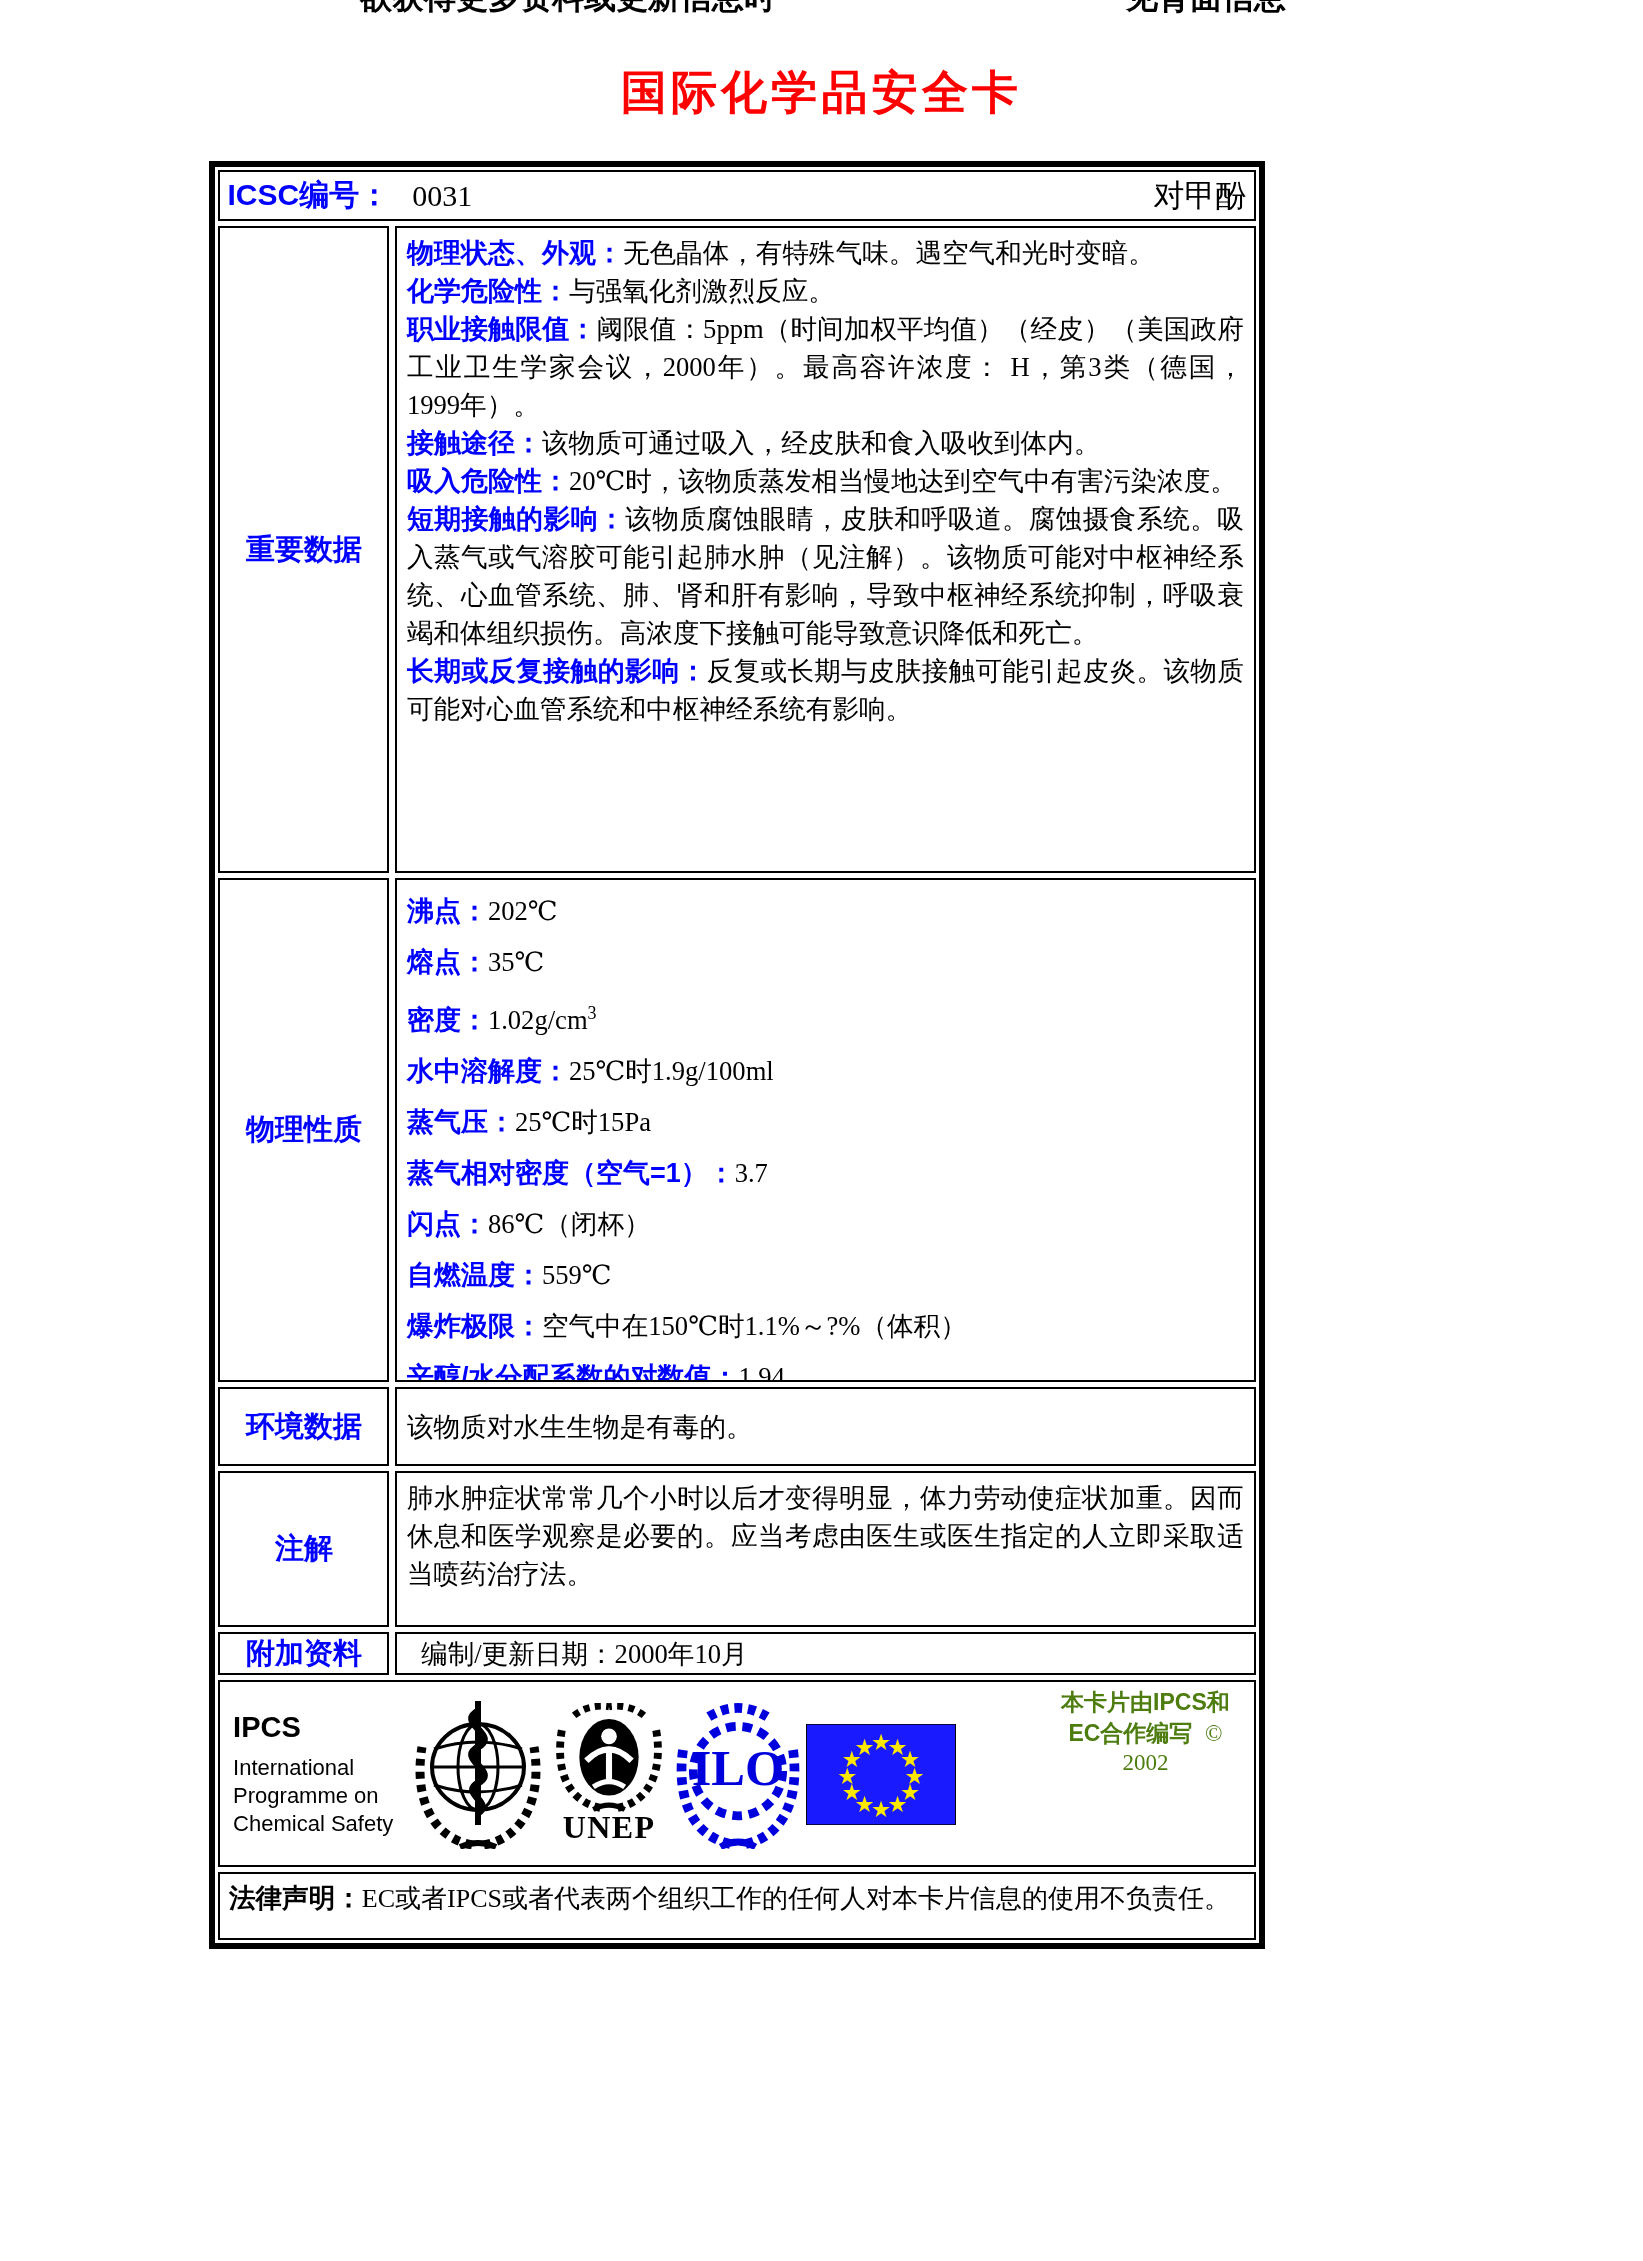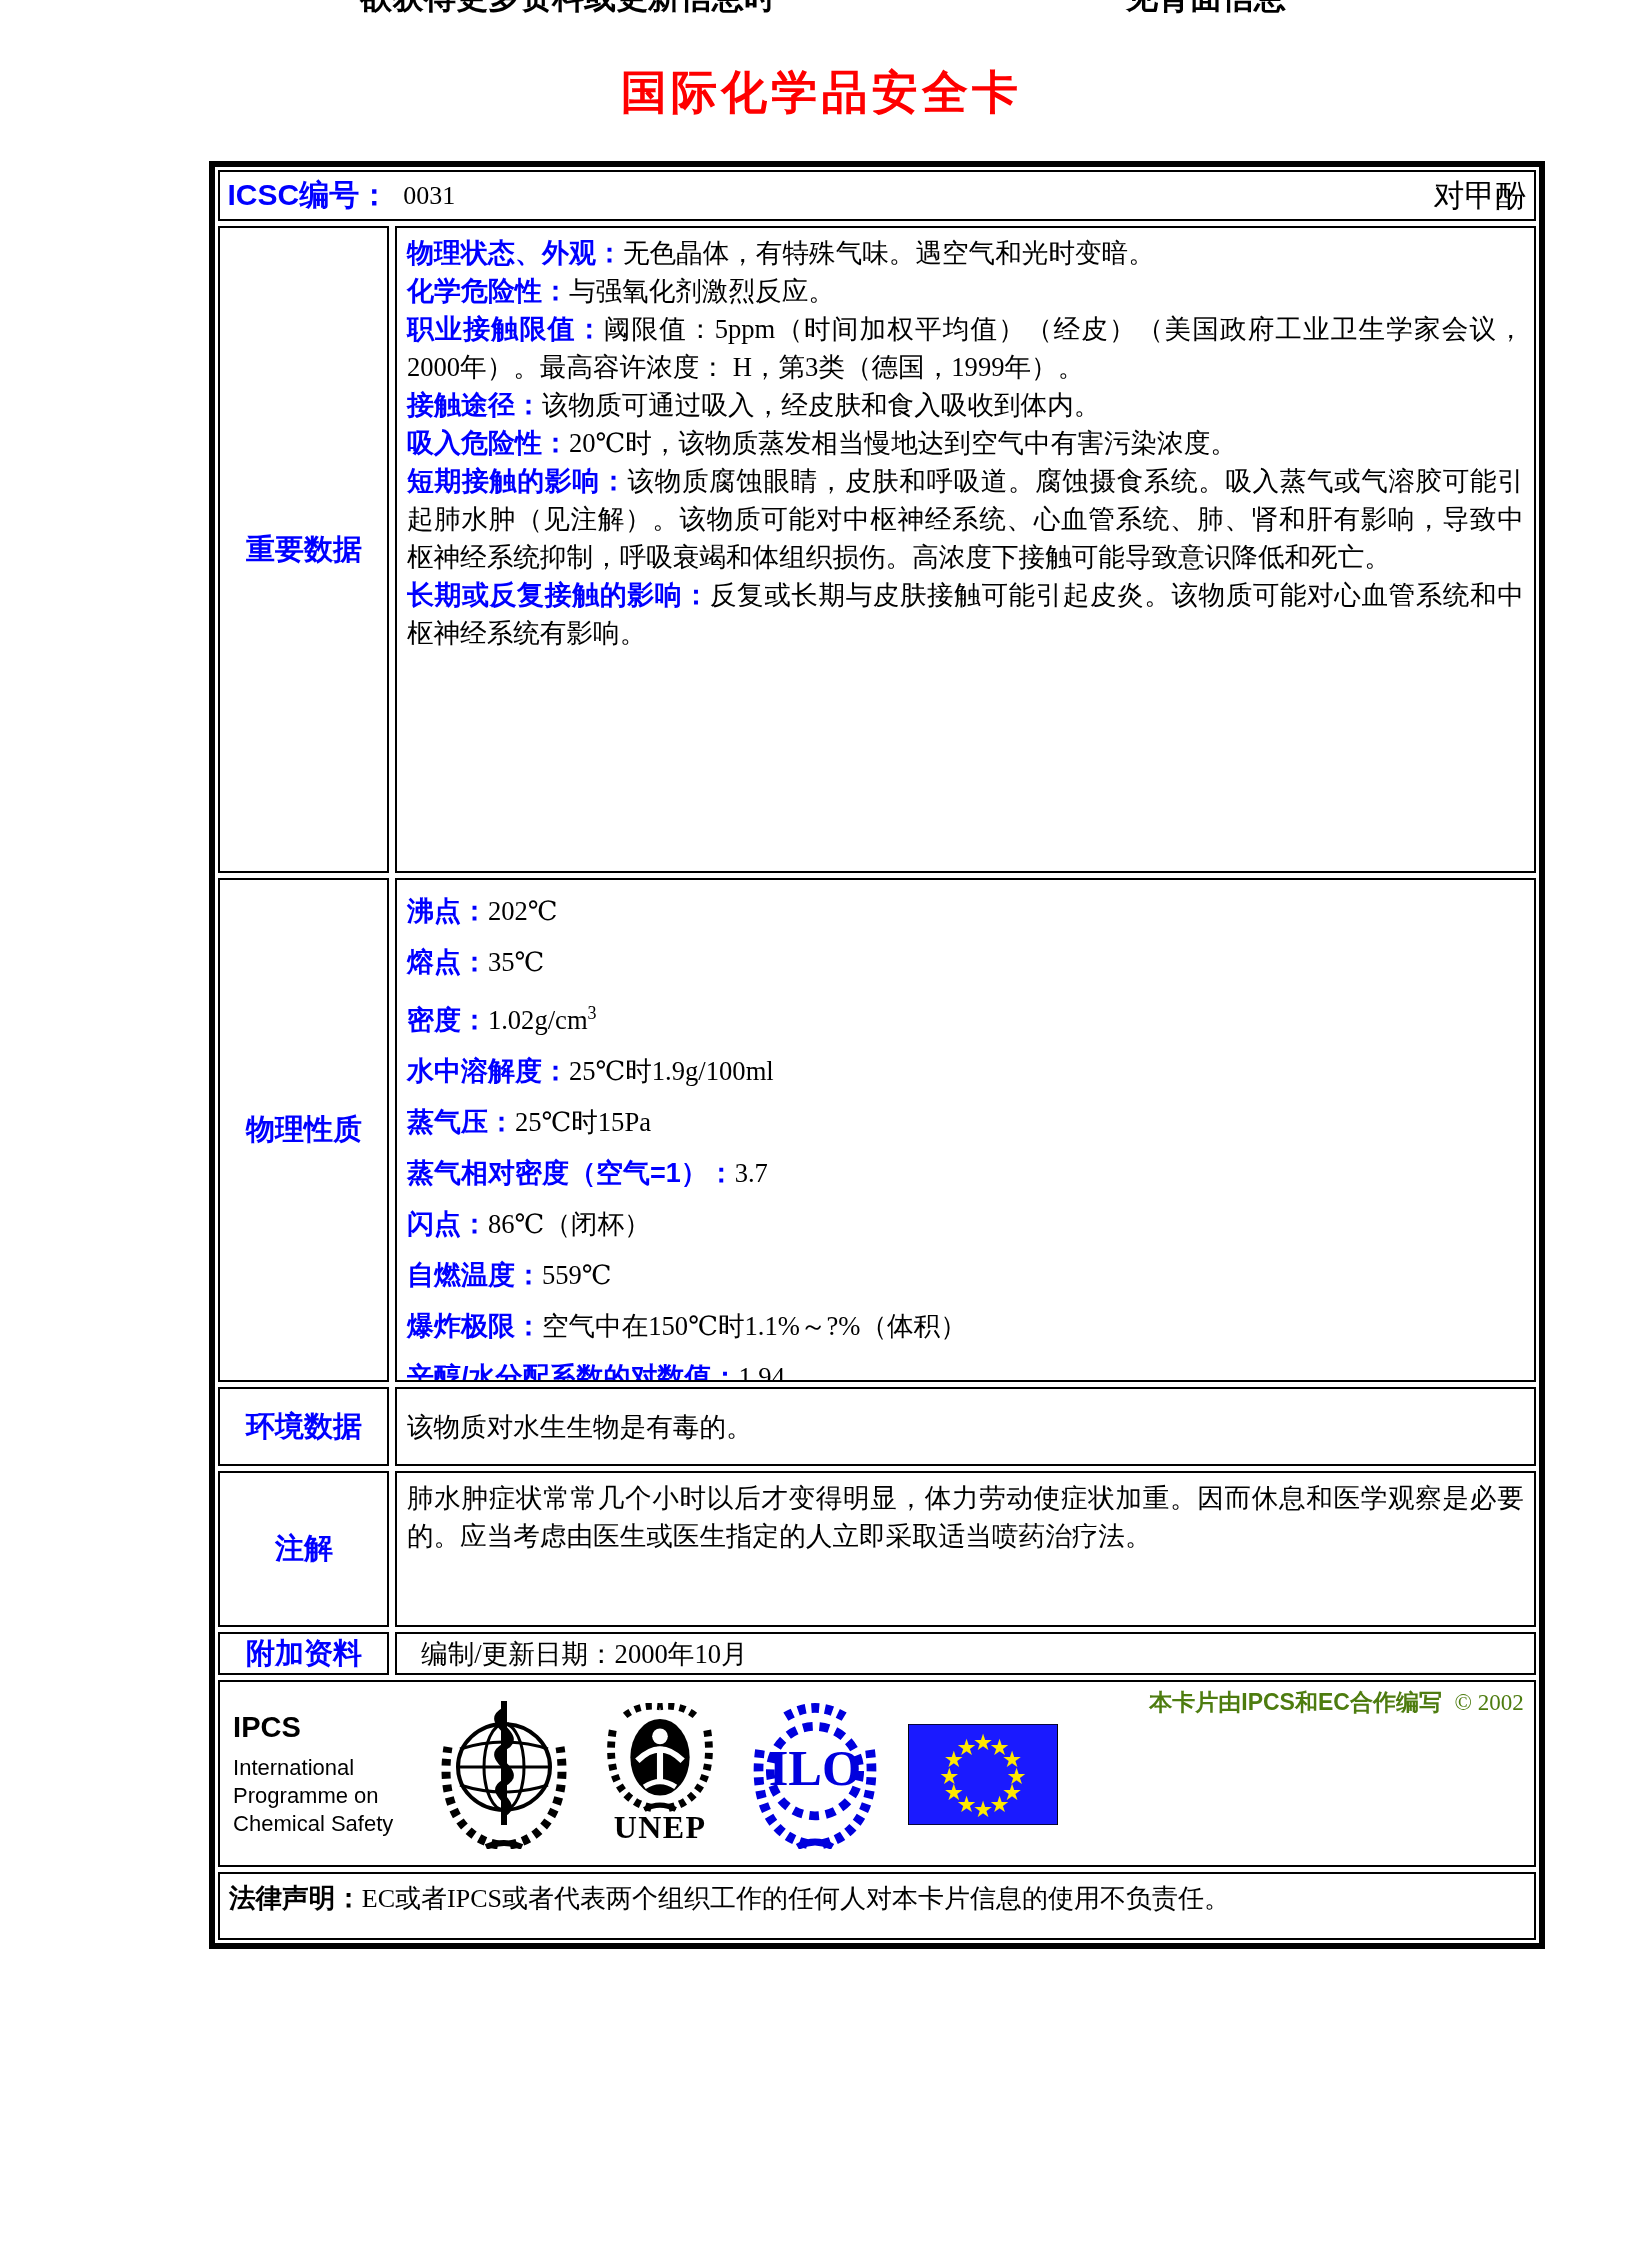"ICSC编号：" .card { width: 1336px -> 1056px }
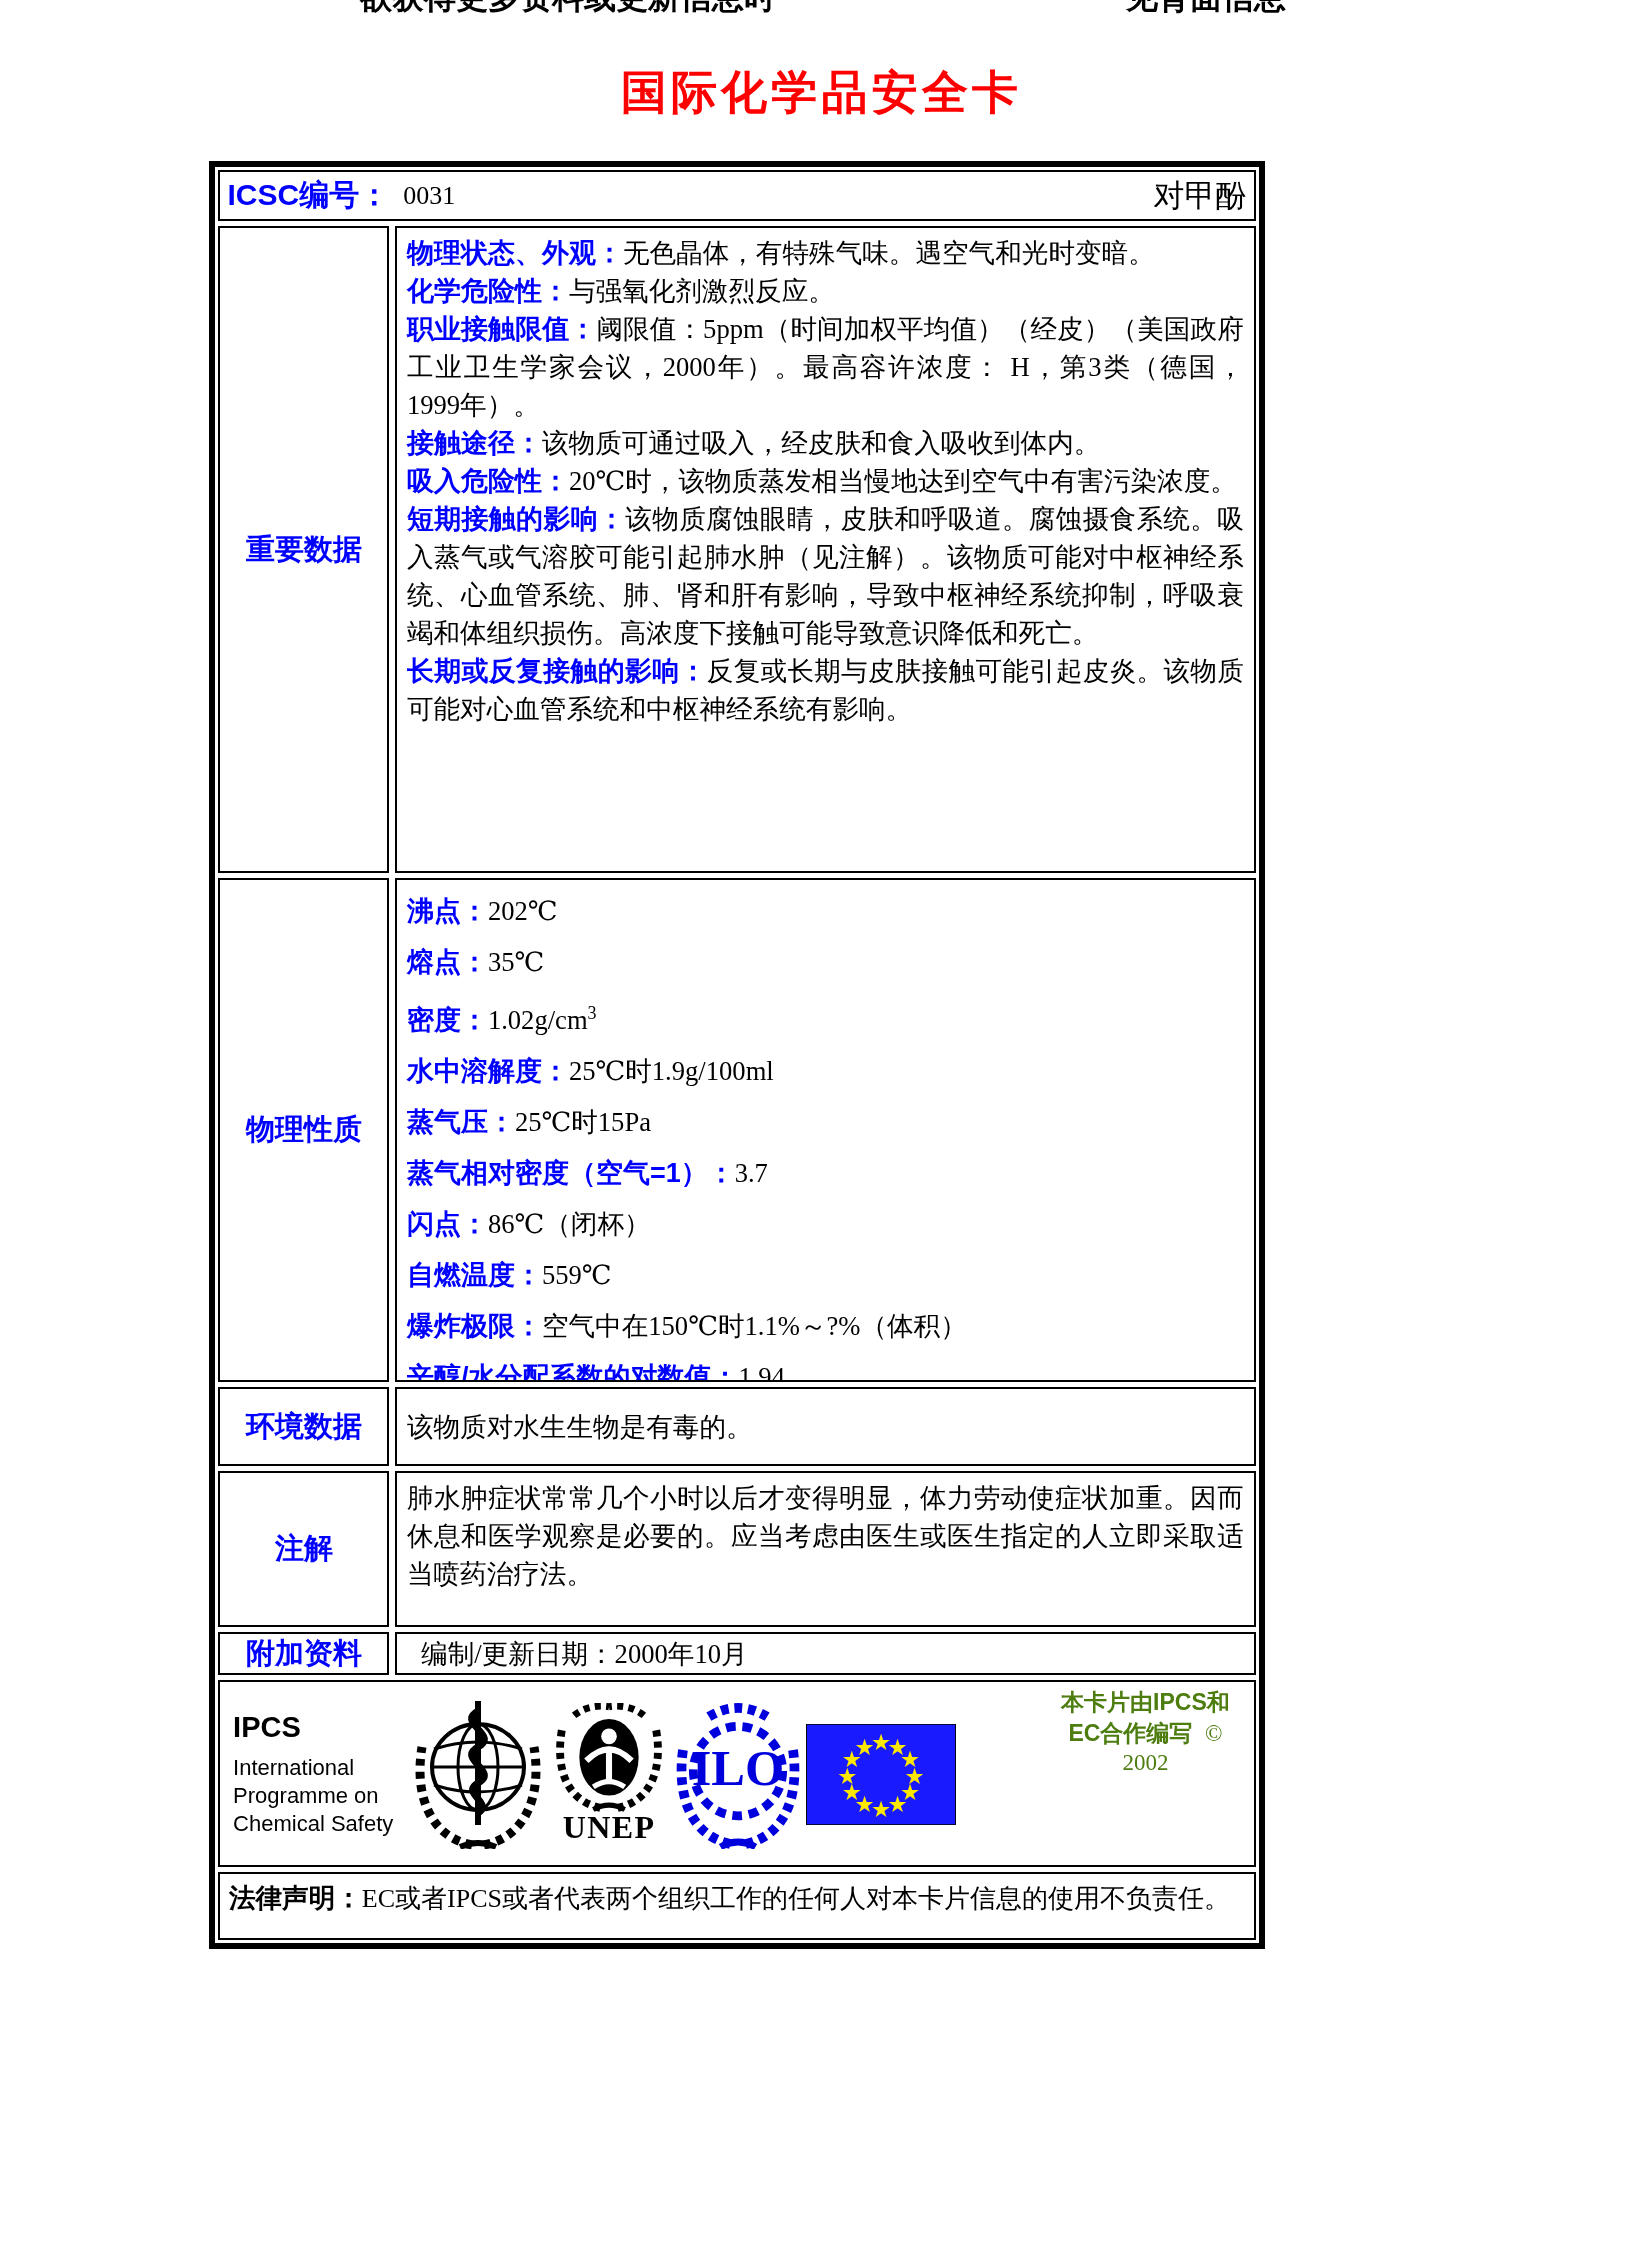"0031" .icsc-number { font-size: 26px -> 30px; margin-left: 14px -> 23px }
